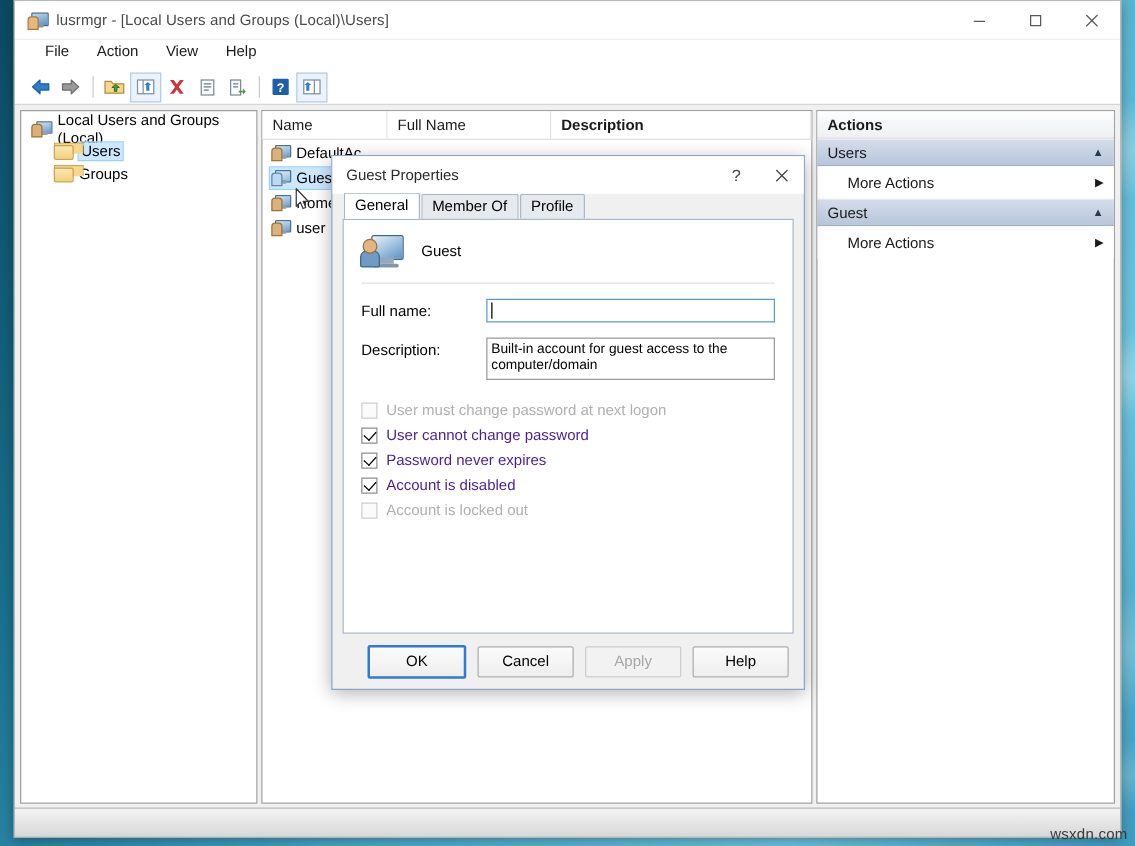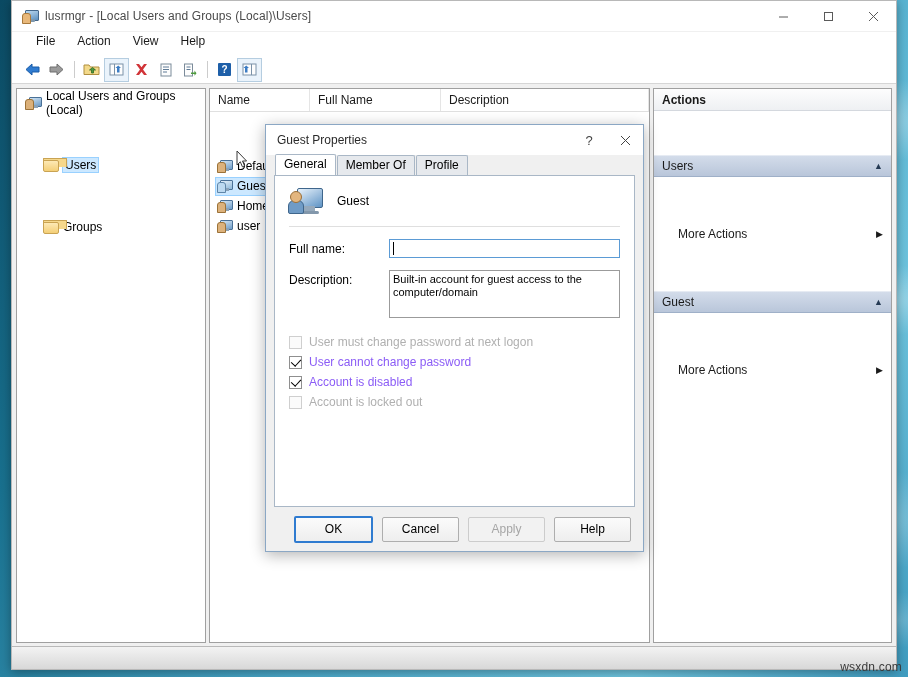"Local Users and Groups (Local)" .pane { gap: 44px -> none }
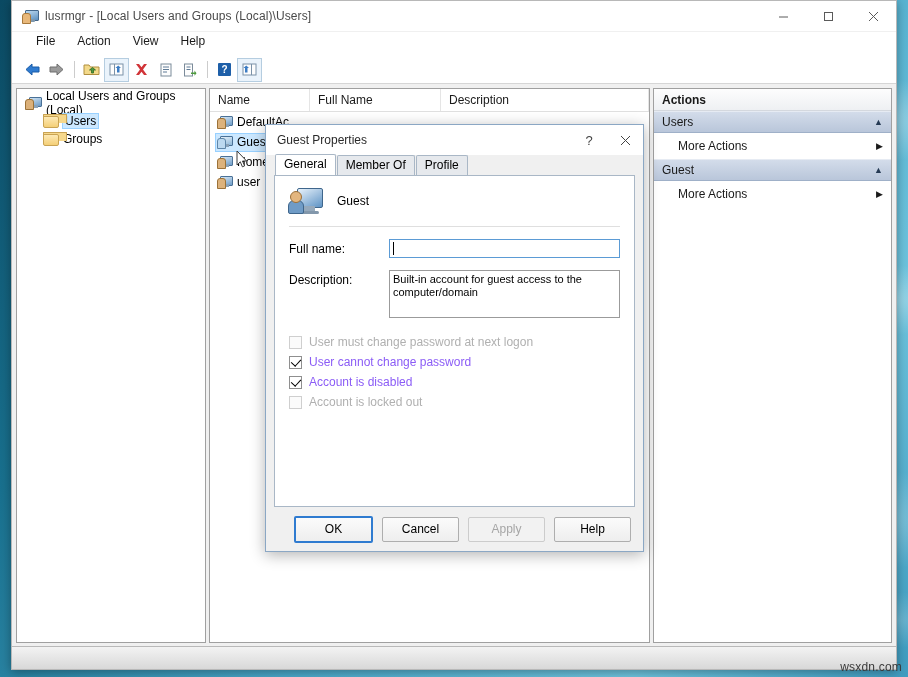"Description" .col-desc { font-weight: none -> bold }
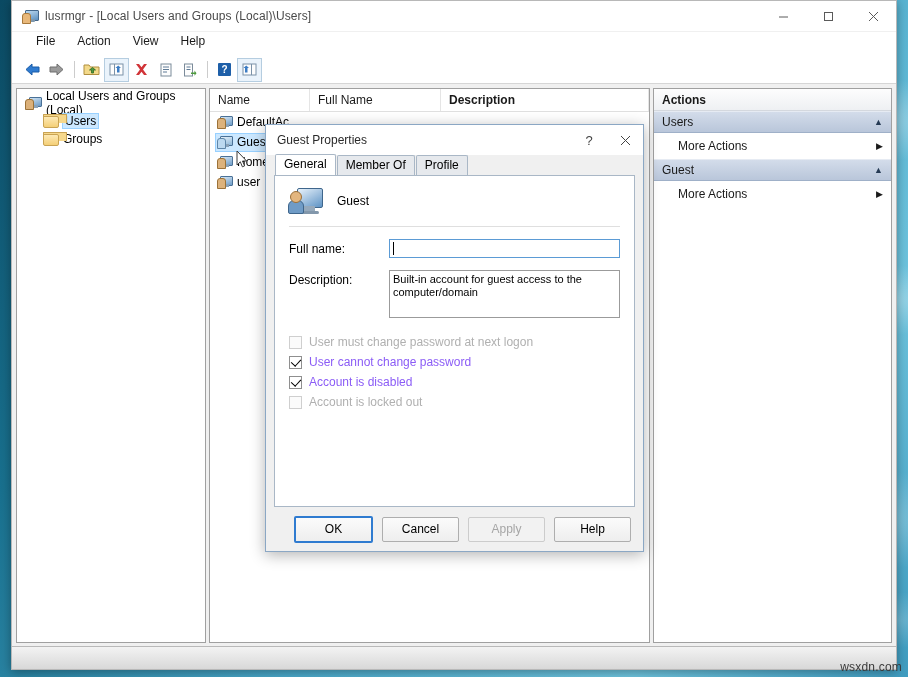"Built-in account for guest access" .textarea { height: 48px -> 34px }
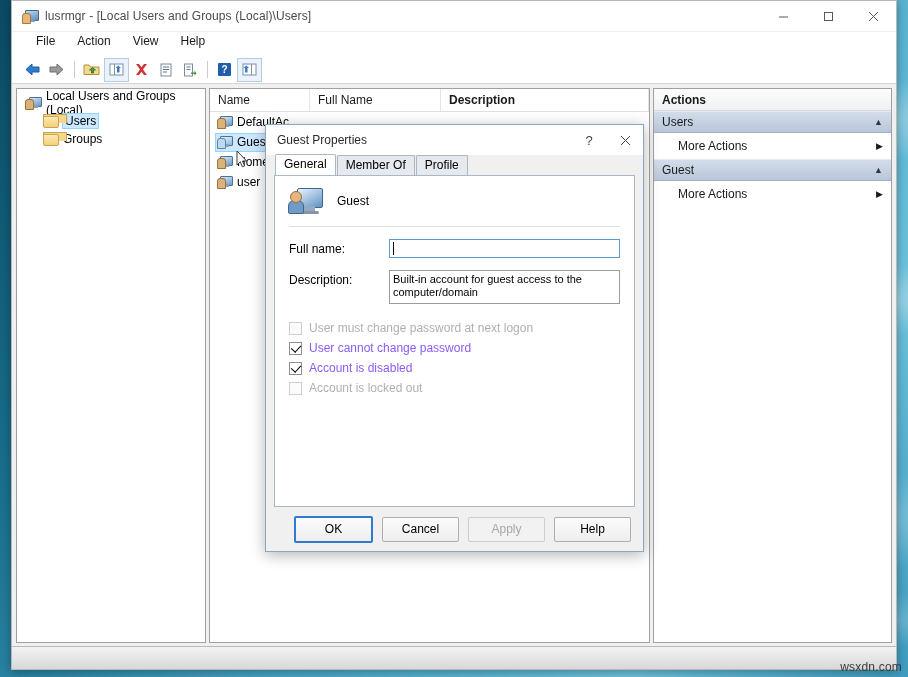"User cannot change password" .check-label { color: #8b5cf6 -> #4c1d95 }
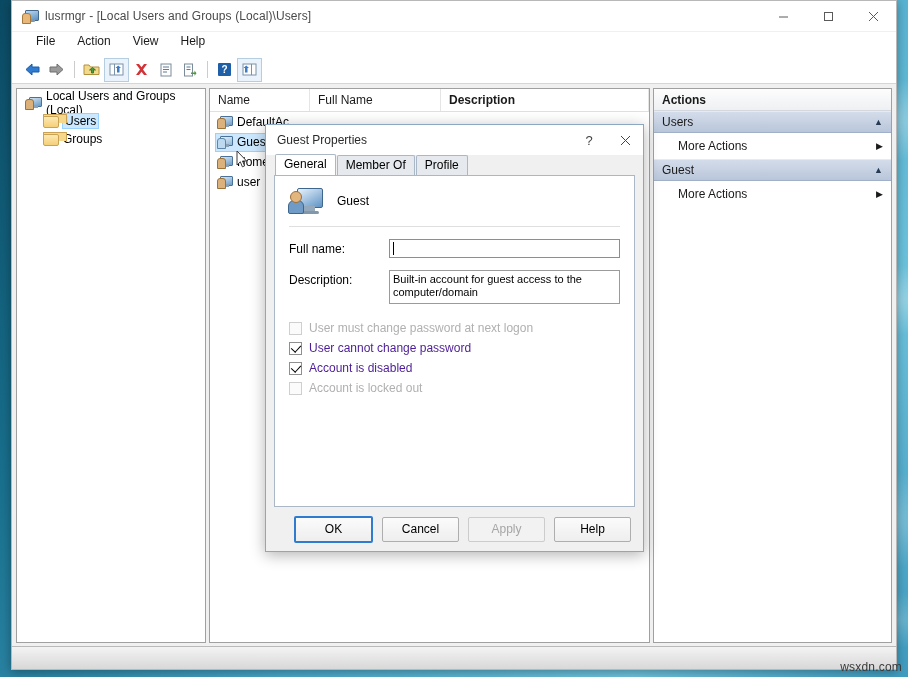"Password never expires" div.check-row { html: none -> <div> <span></span> <span>Password never expires</span> </div> }
